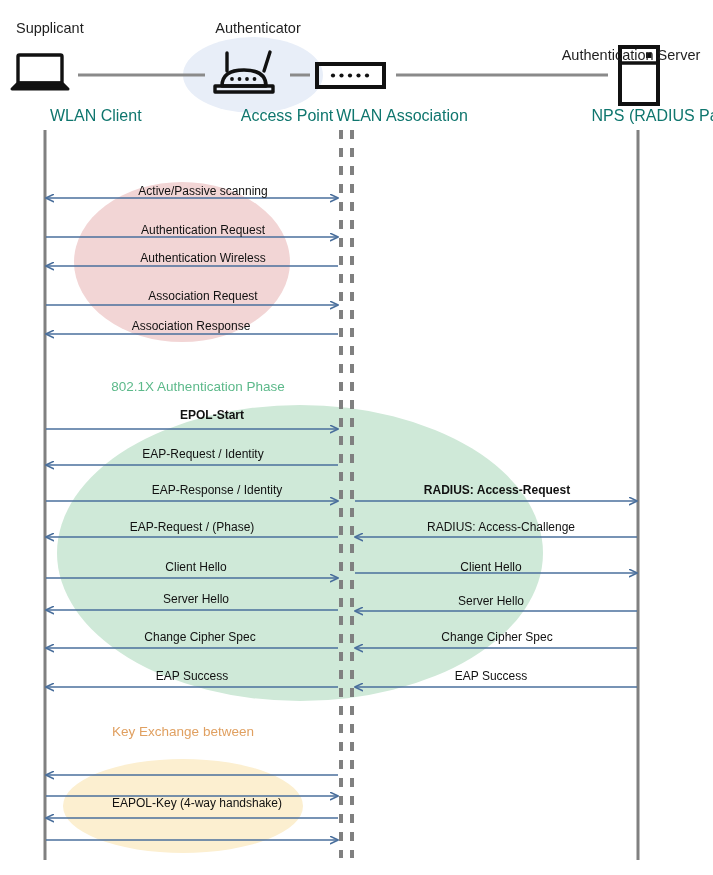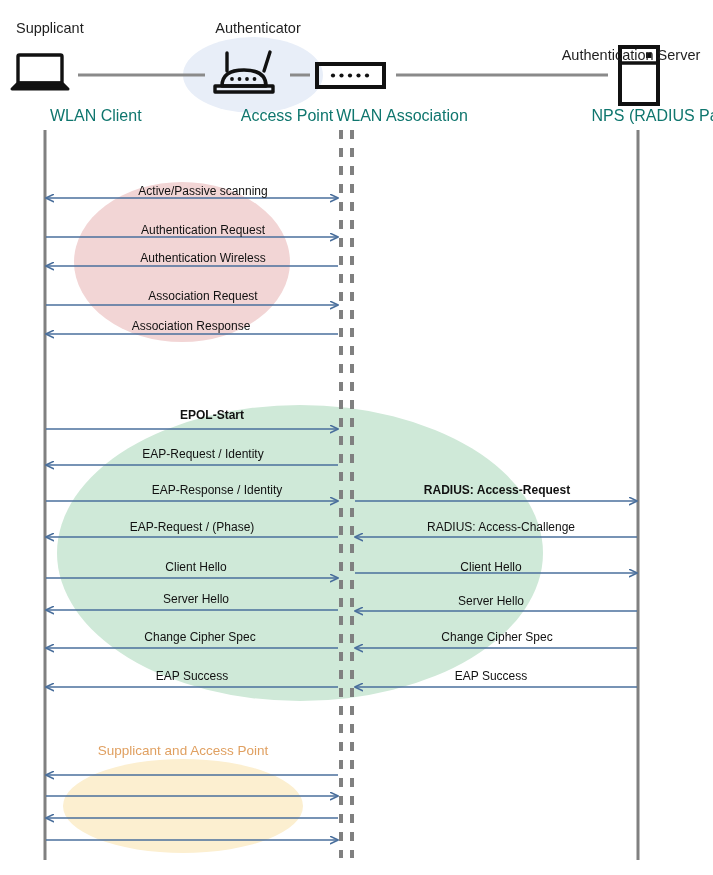"802.1X Authentication Phase" div.phase-title { html: none -> <div>802.1X Authentication Phase</div> }
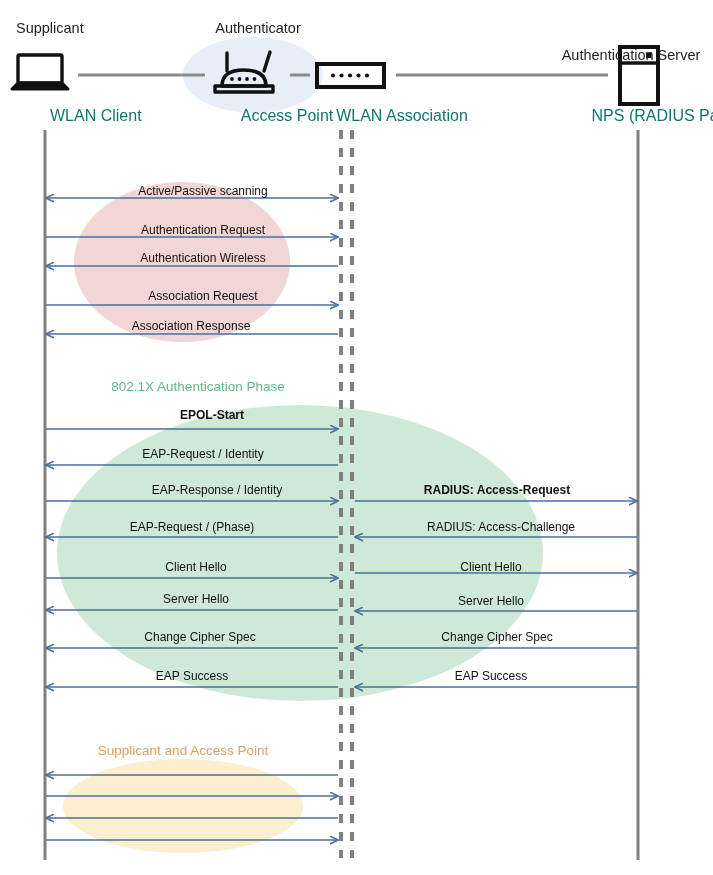"Key Exchange between" div.phase-title { html: none -> <div>Key Exchange between</div> }
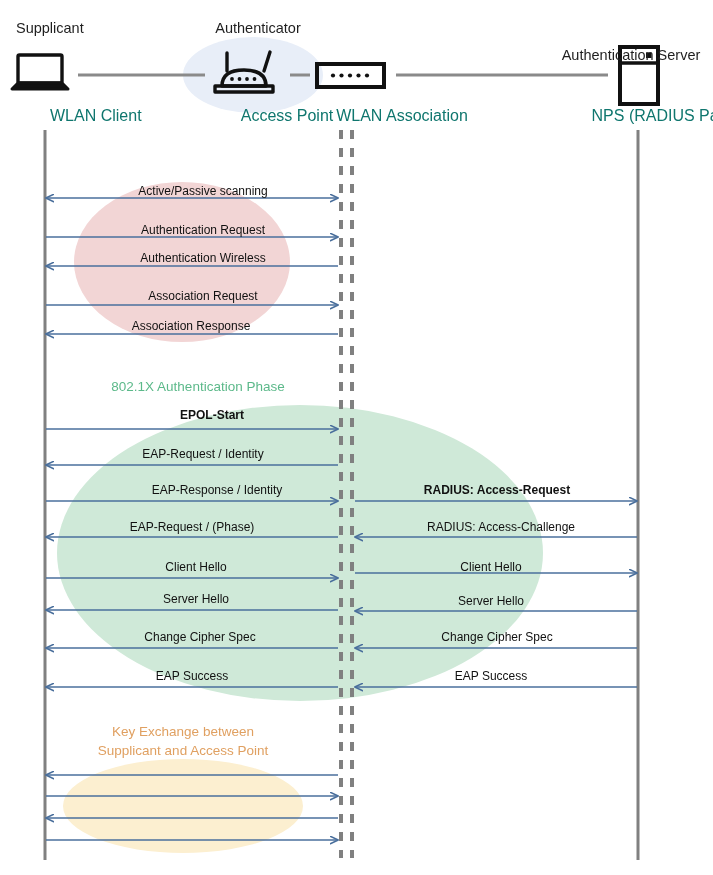"Supplicant and Access Point" div.phase-title { html: <div>Supplicant and Access Point</div> -> none }
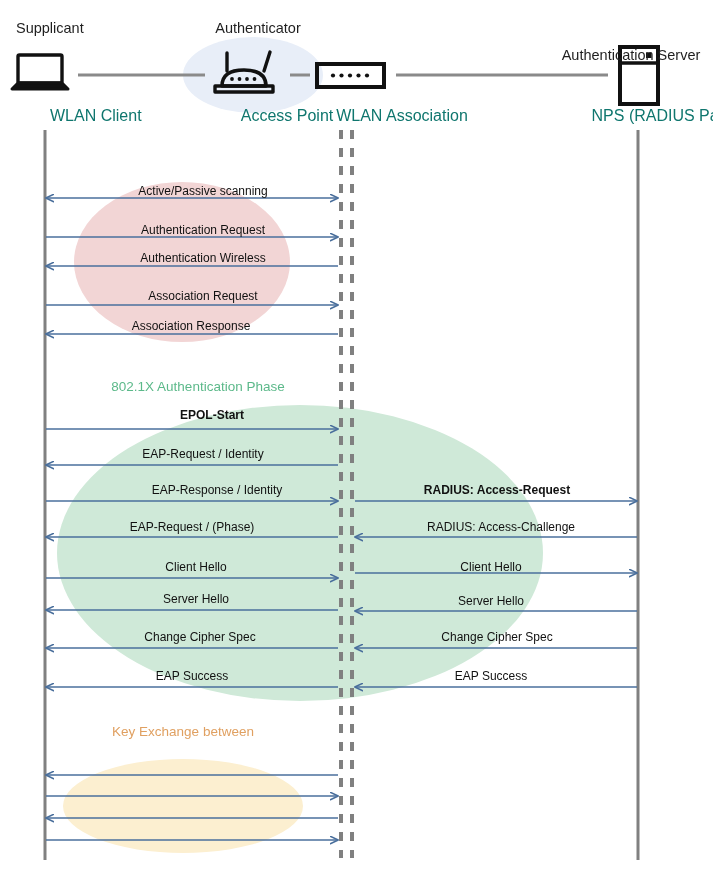"EAPOL-Key (4-way handshake)" div.msg { html: none -> <div>EAPOL-Key (4-way handshake)</div> }
